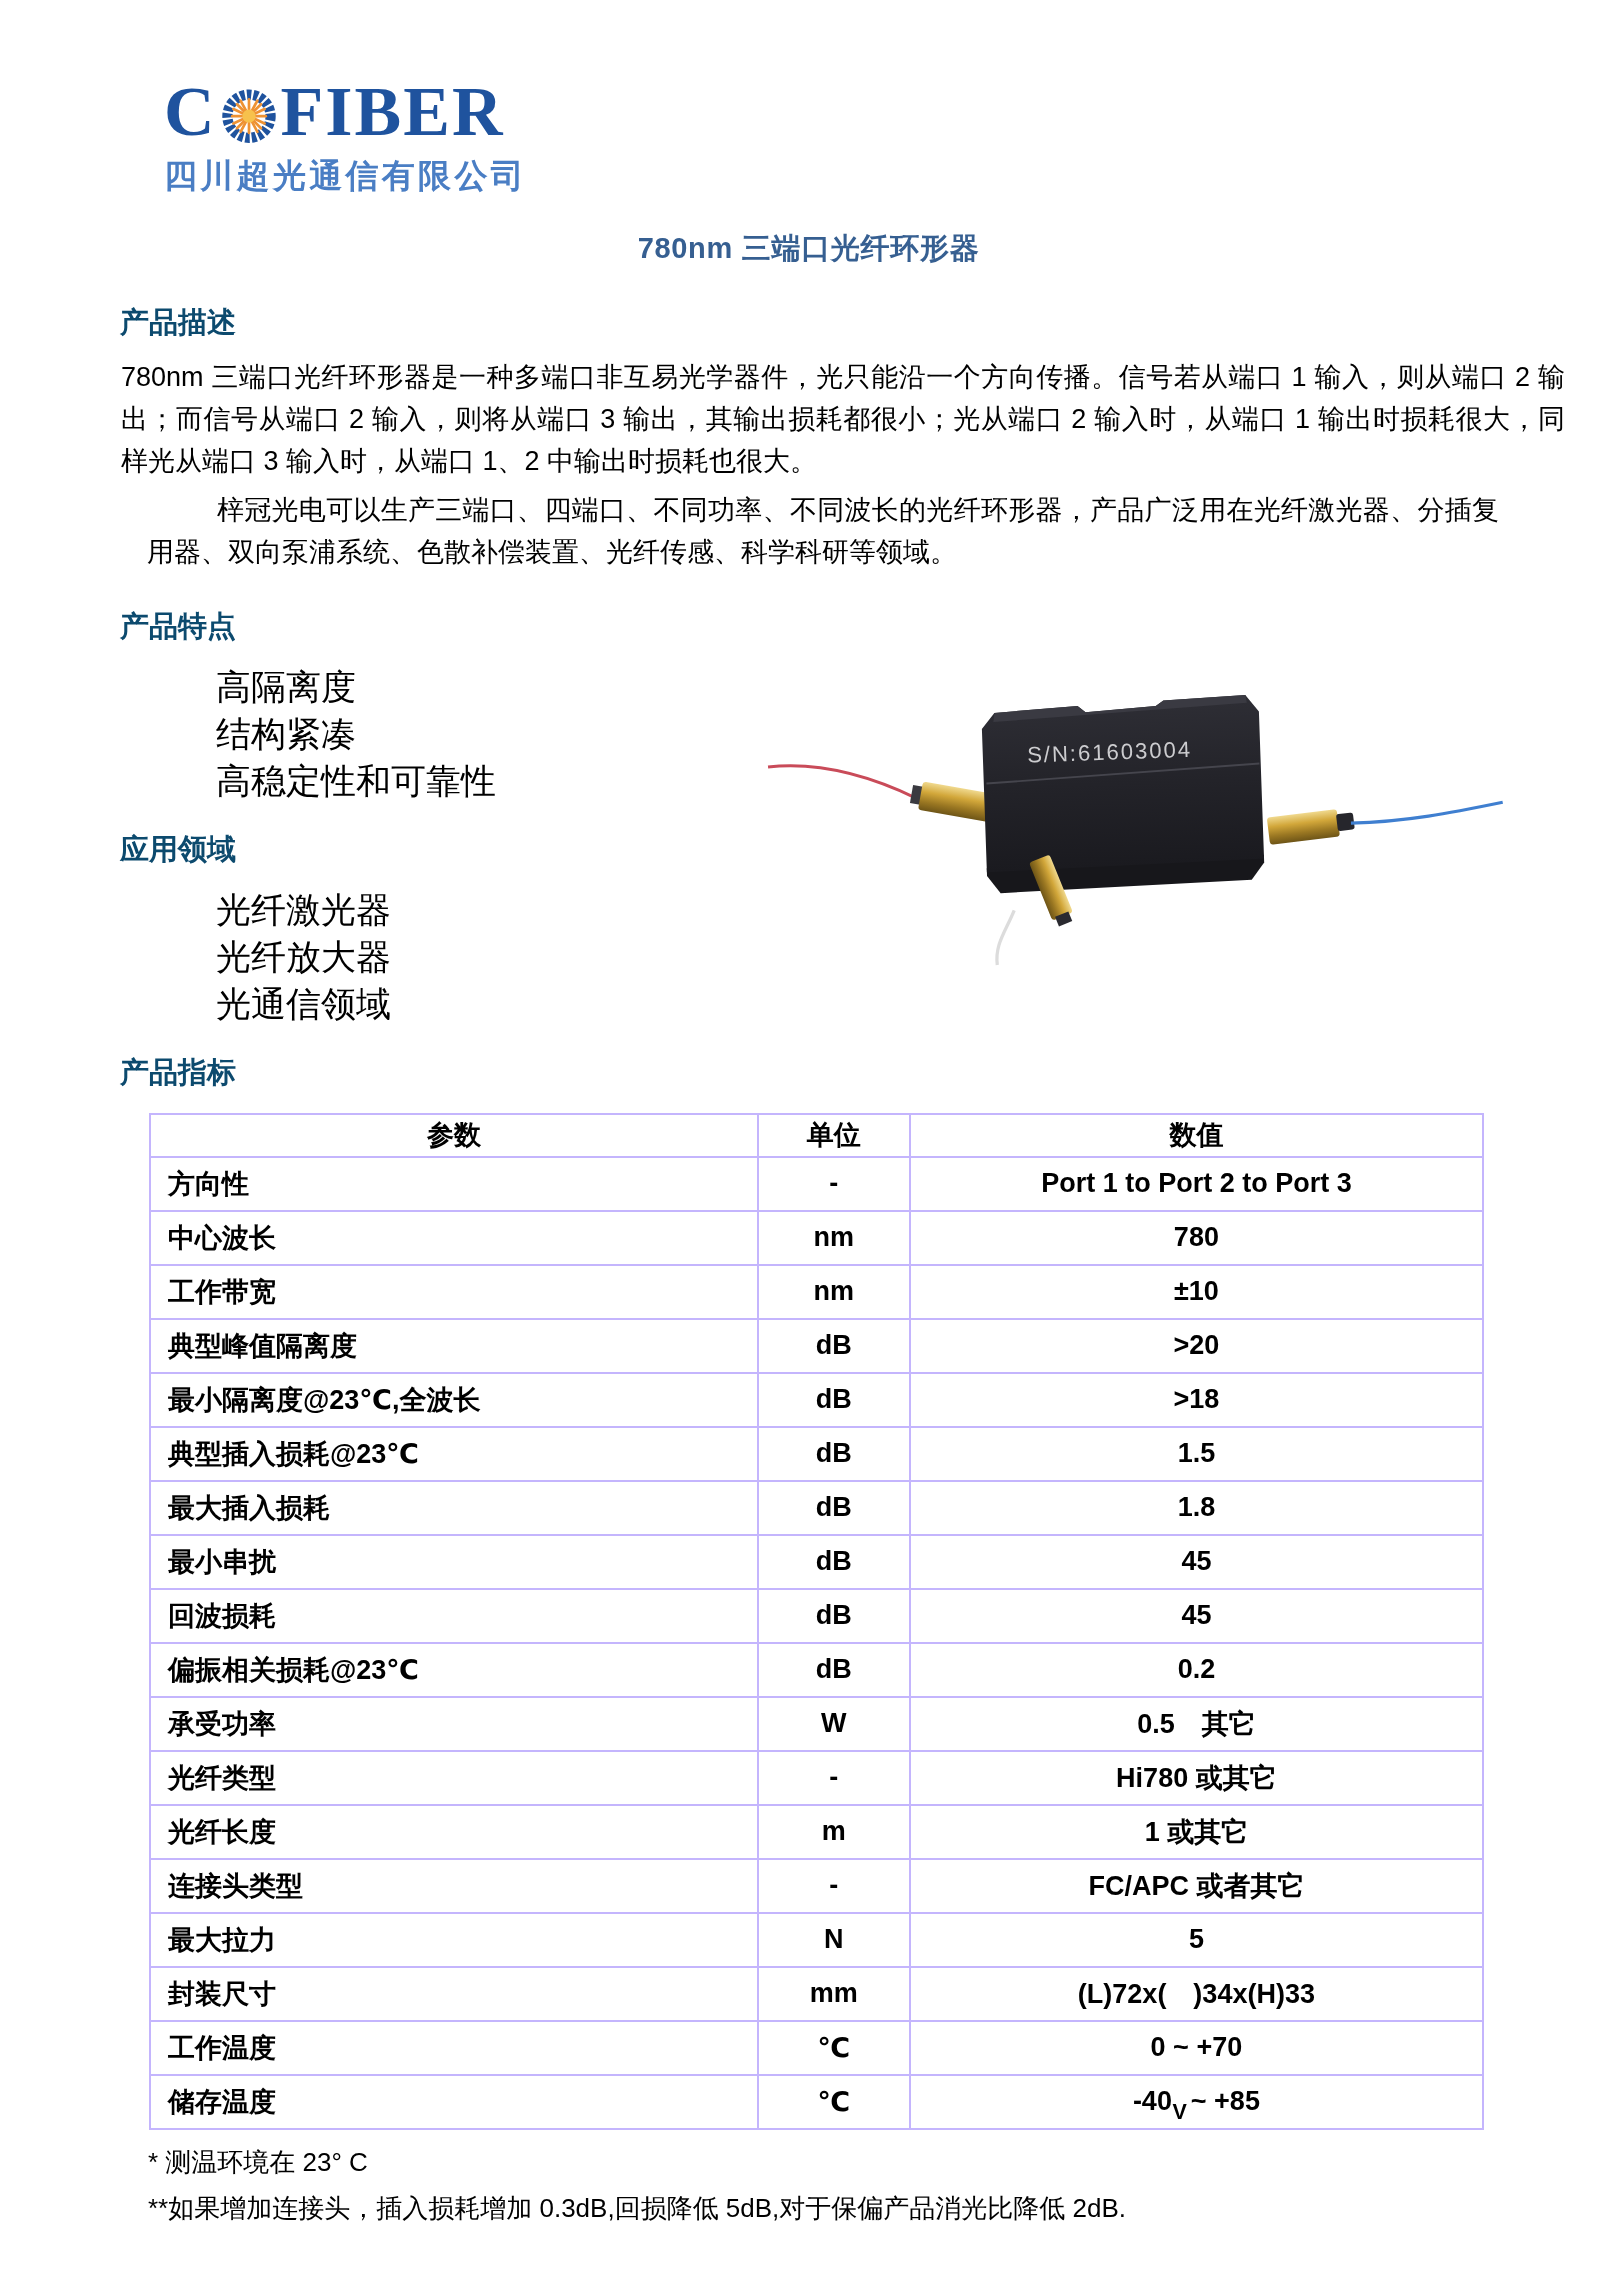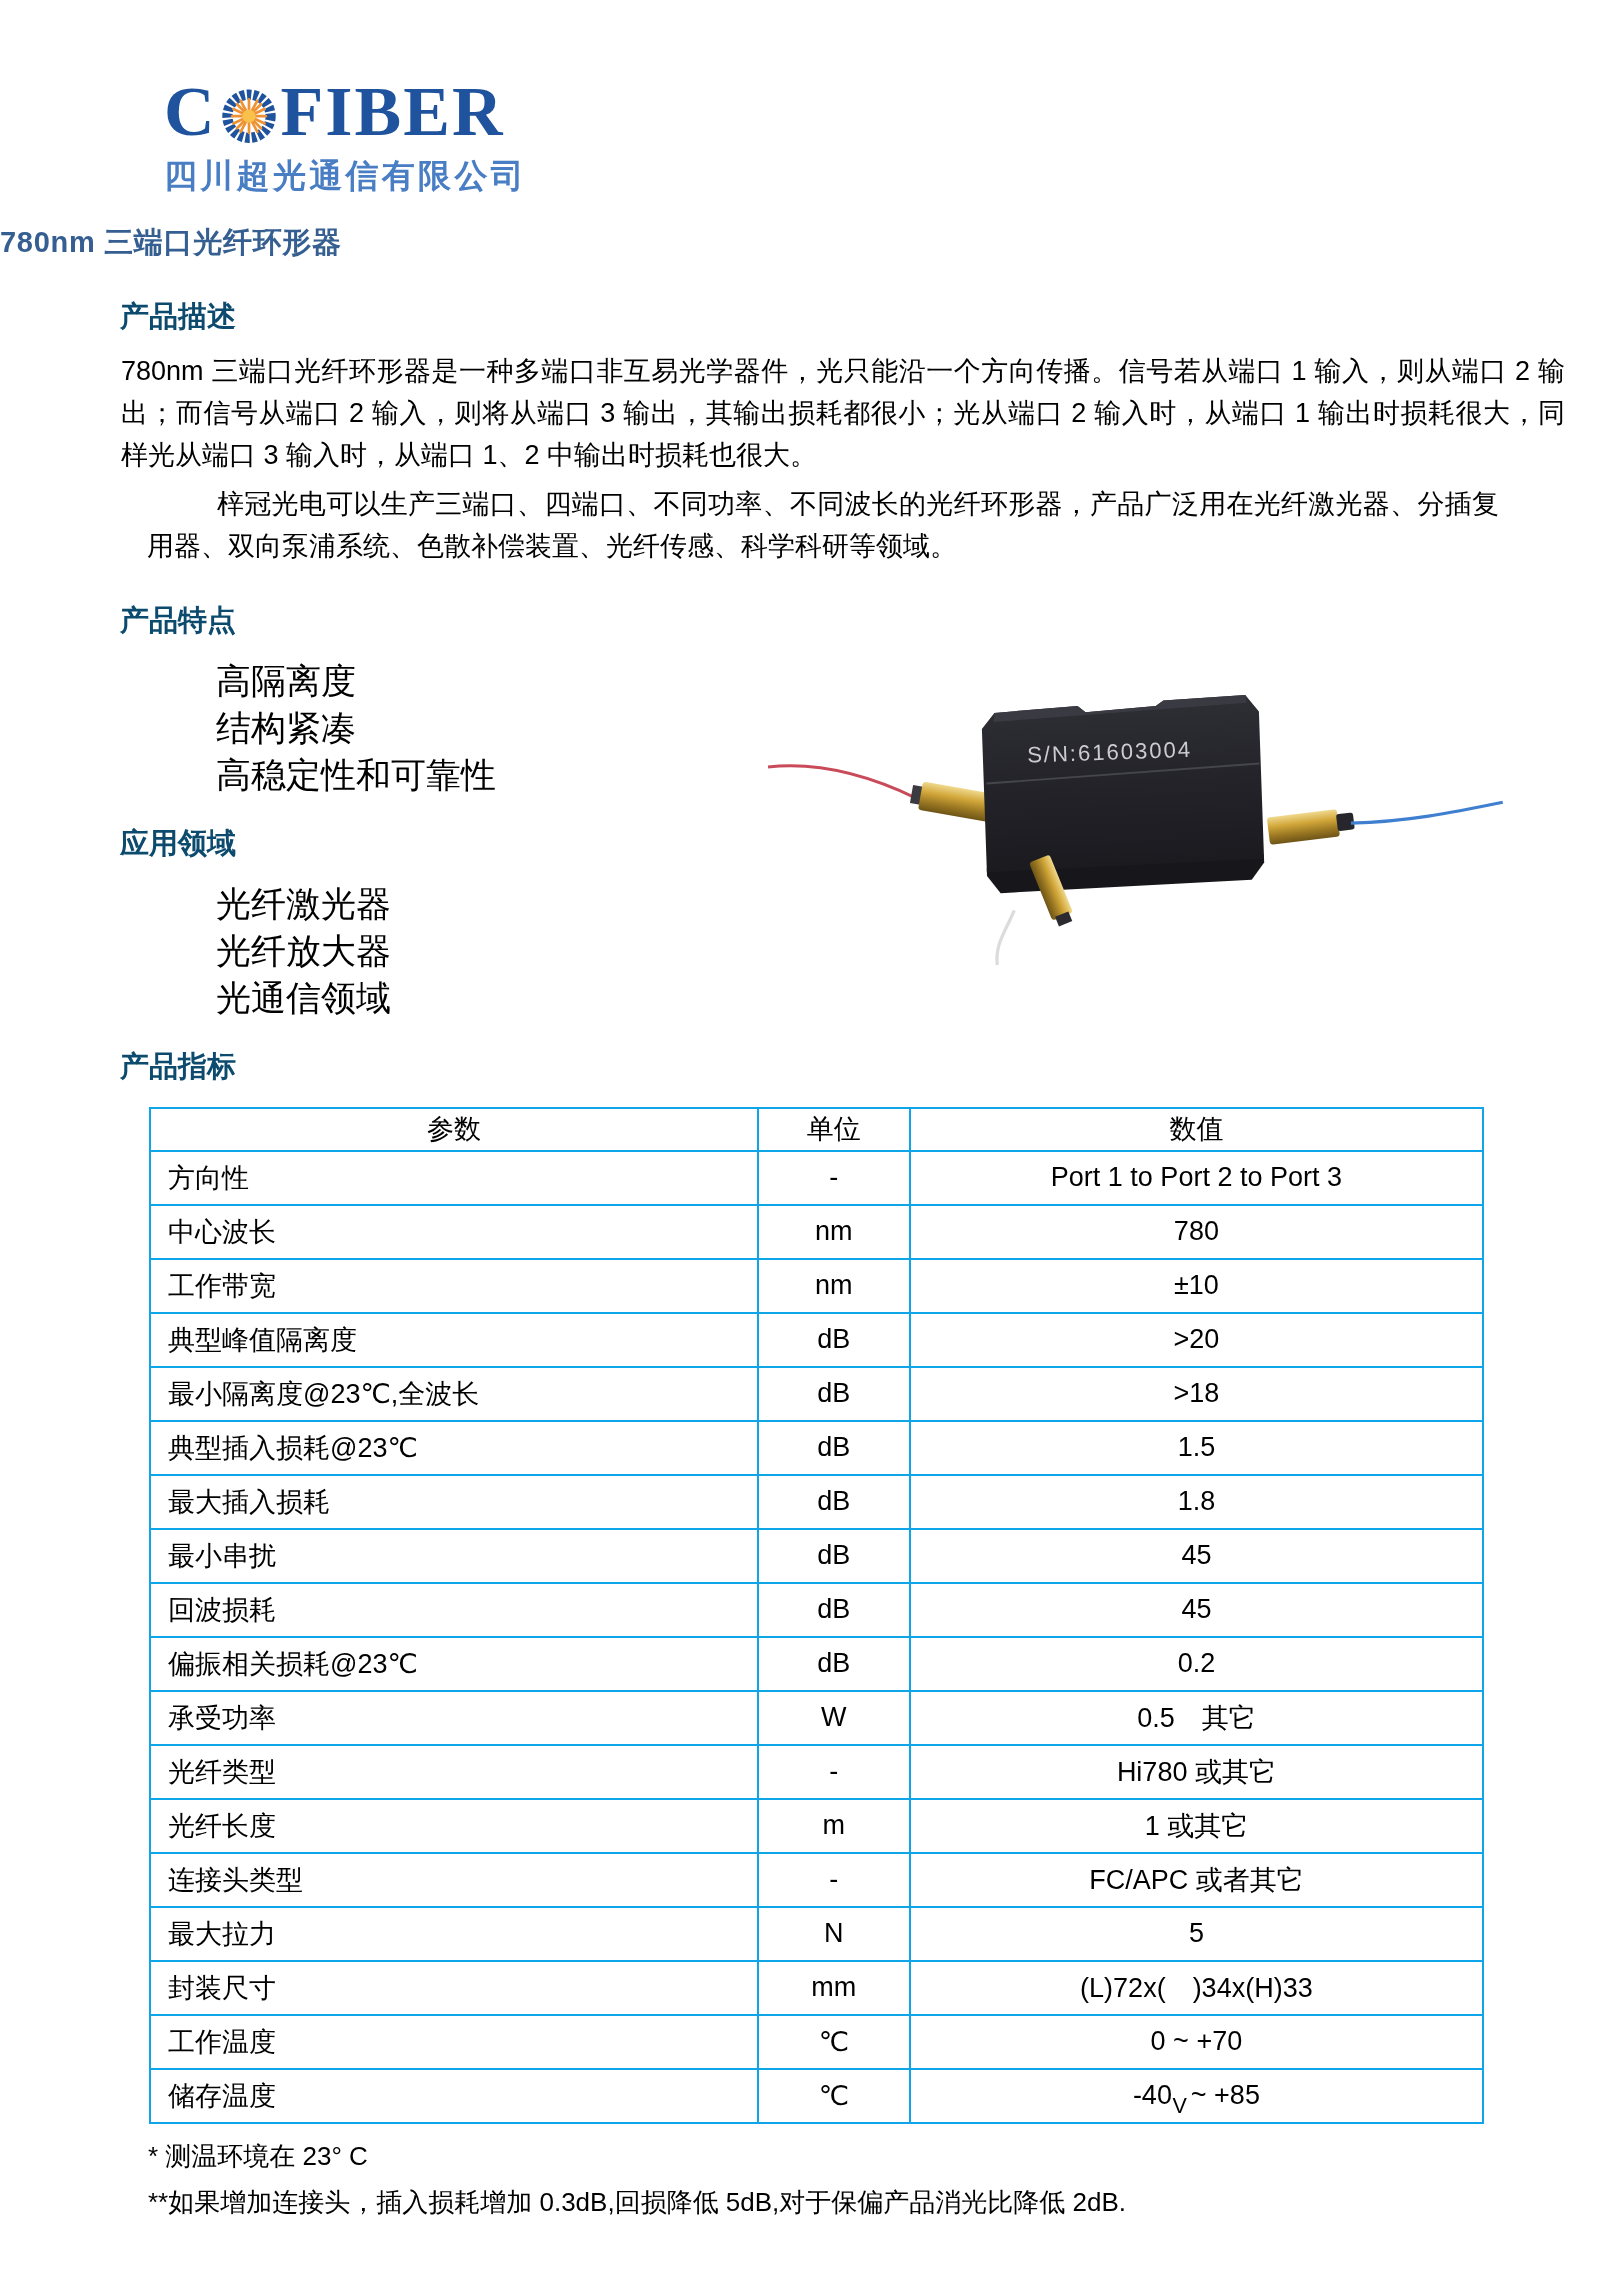"780nm 三端口光纤环形器" .doc-title { margin-top: 24px -> 30px; text-align: left -> center }
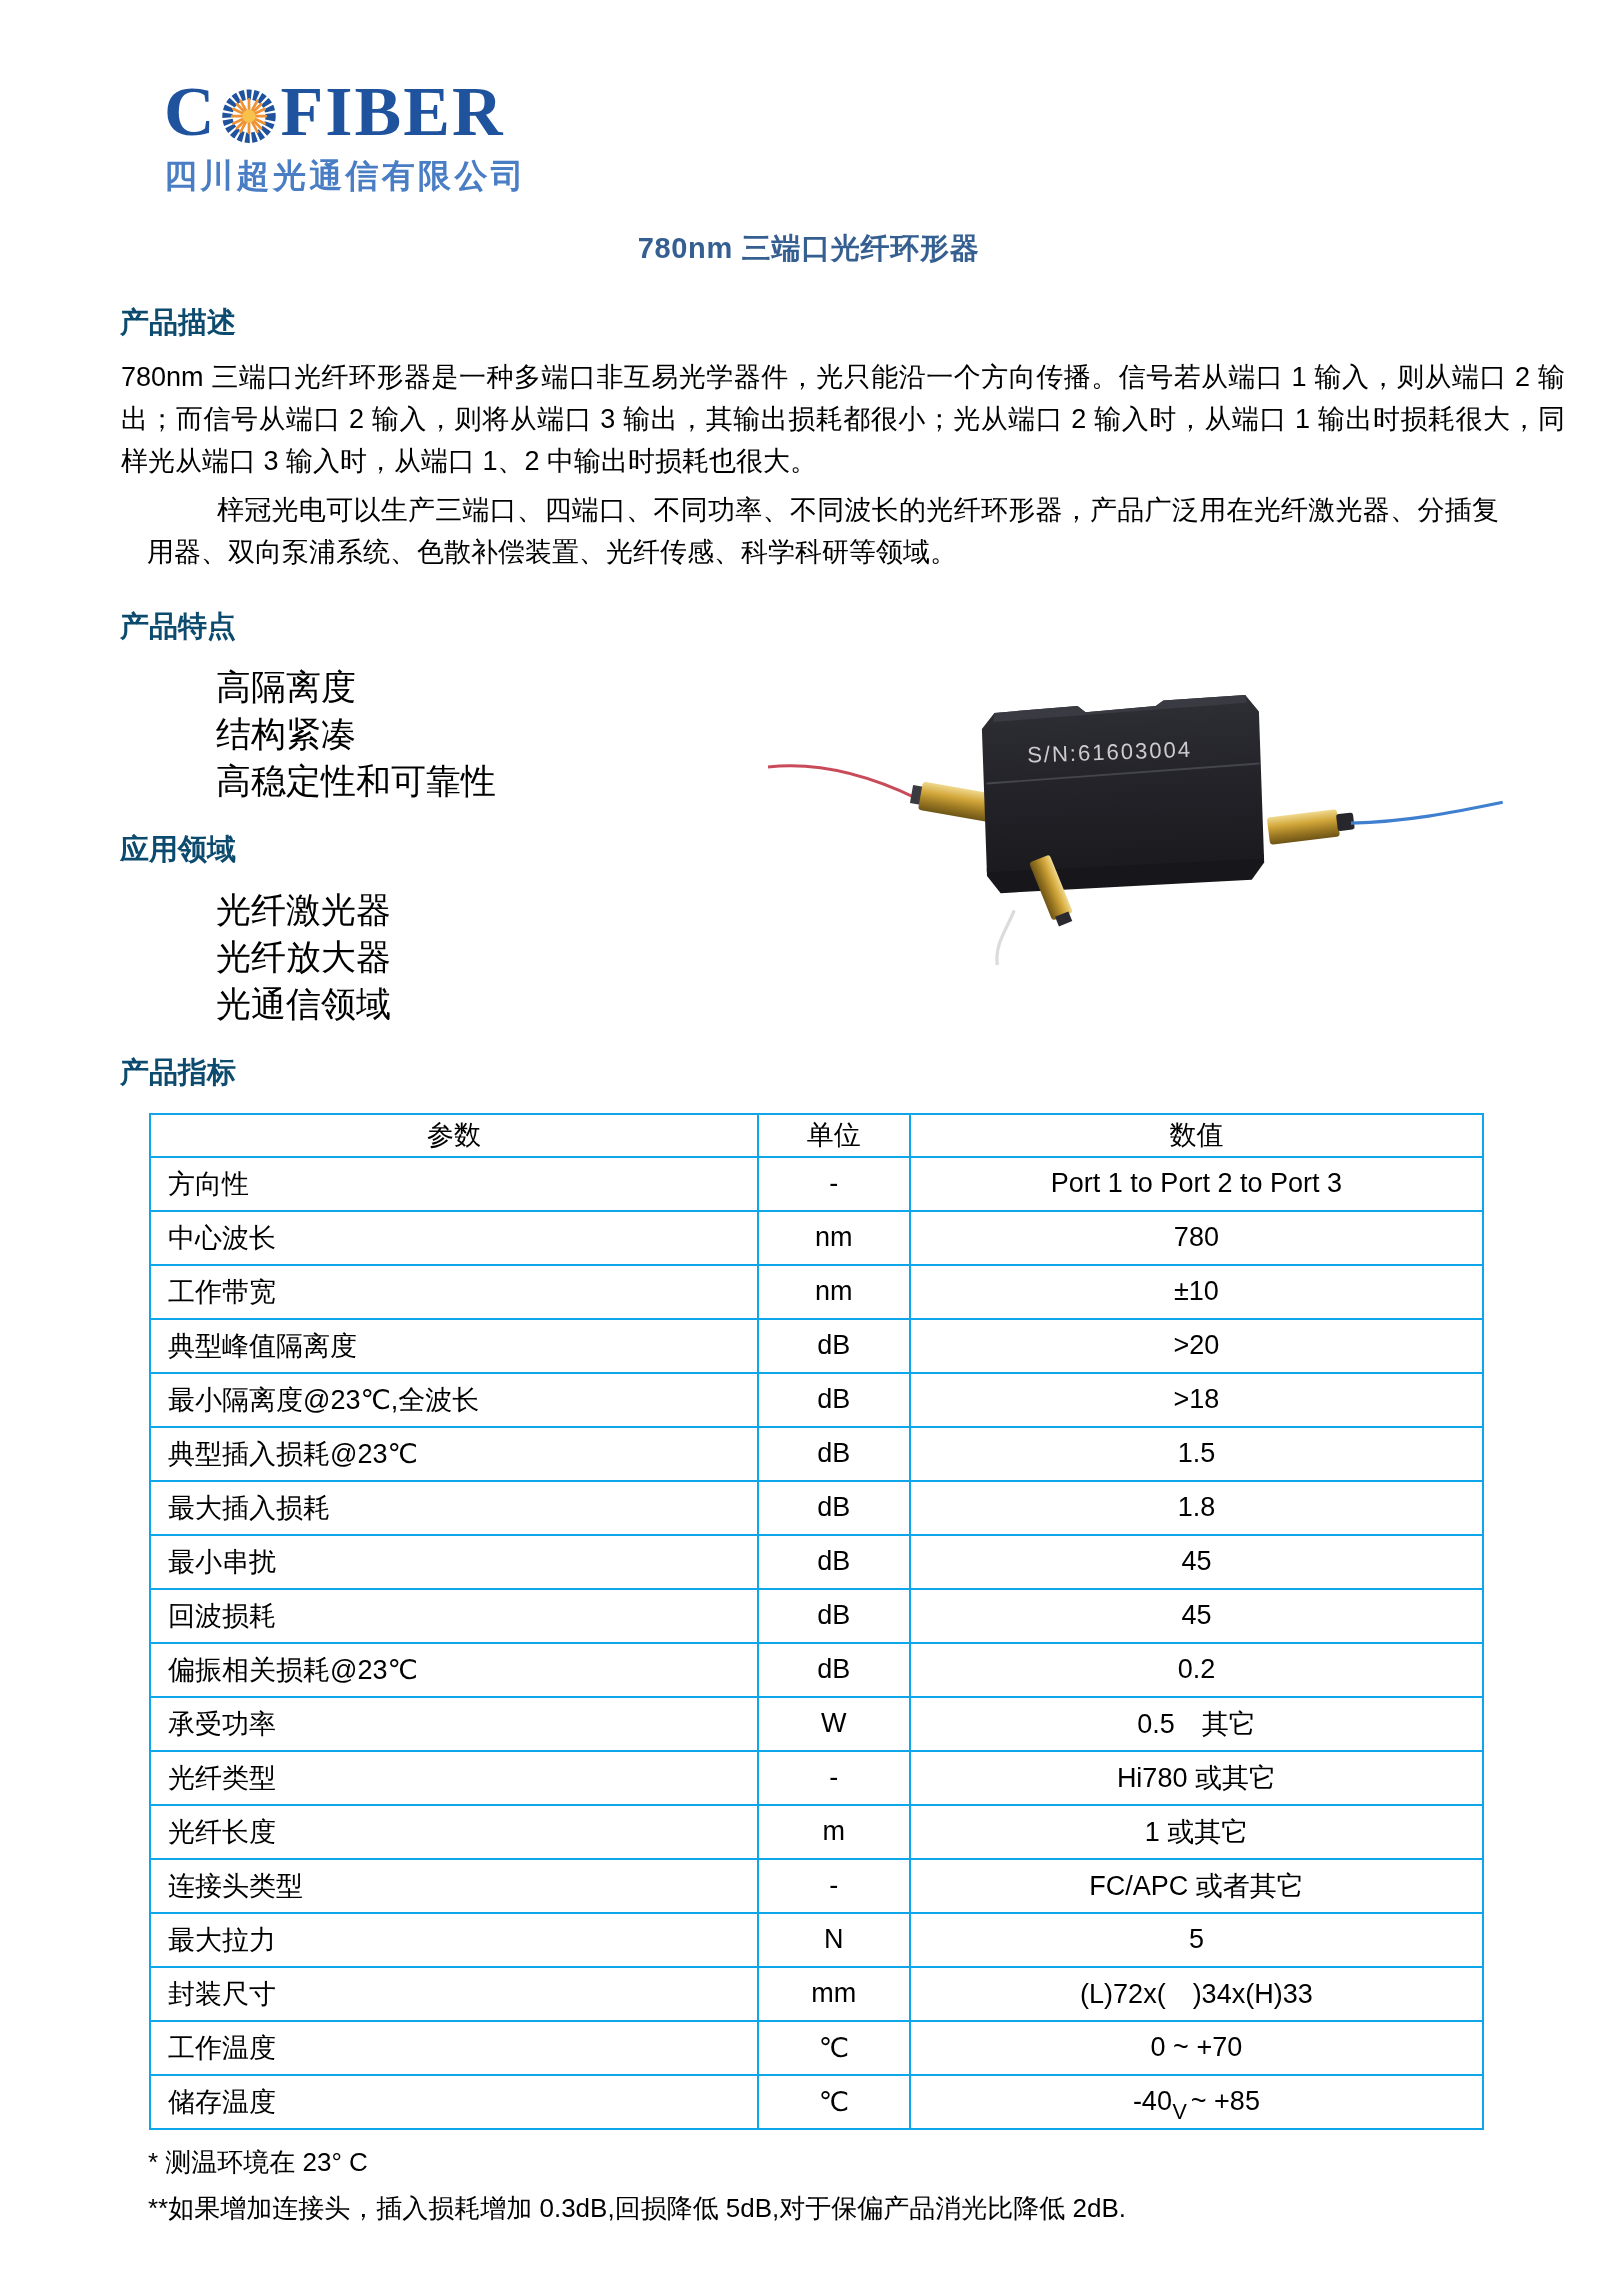"参数" .spec-table th, .spec-table td { border: 2px solid #0ea5e9 -> 2px solid #c4b5fd; font-weight: normal -> bold }
